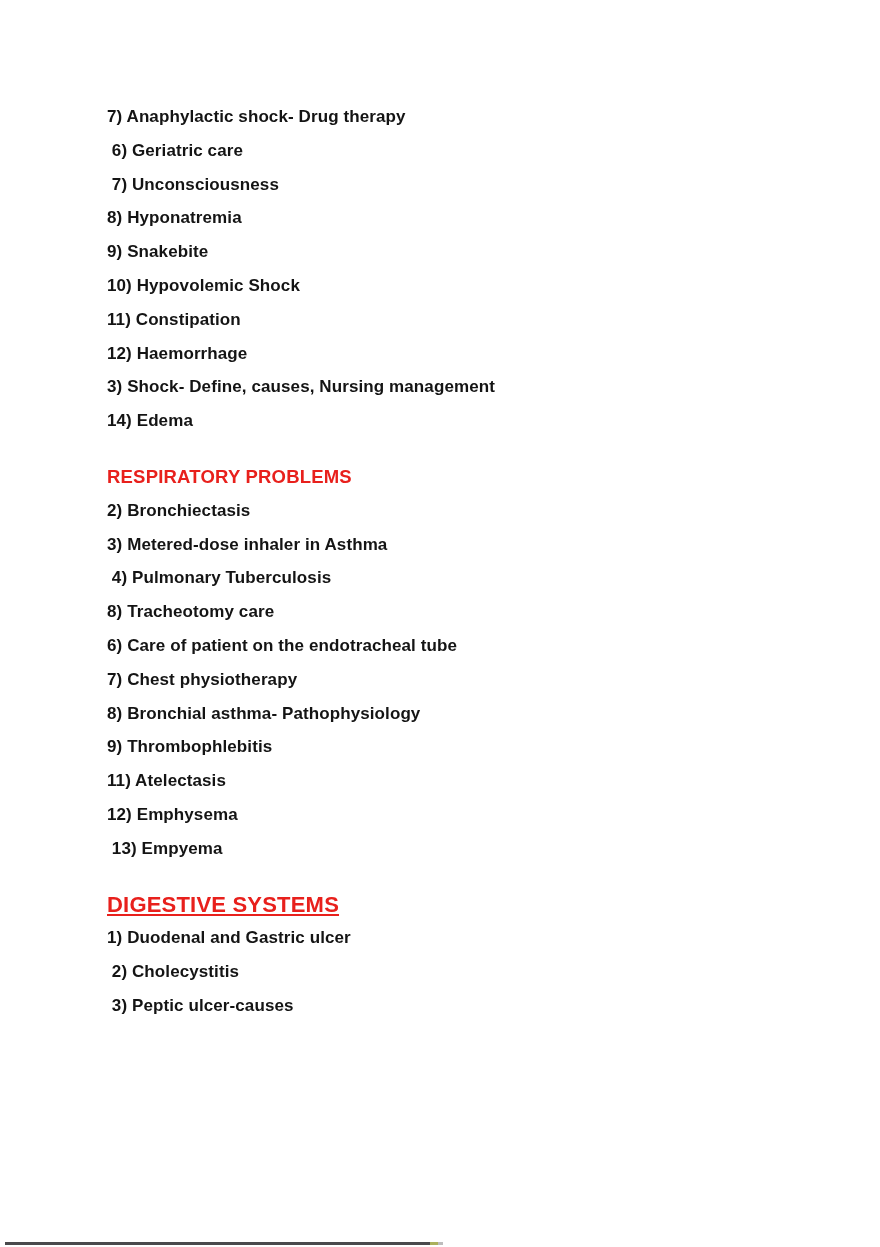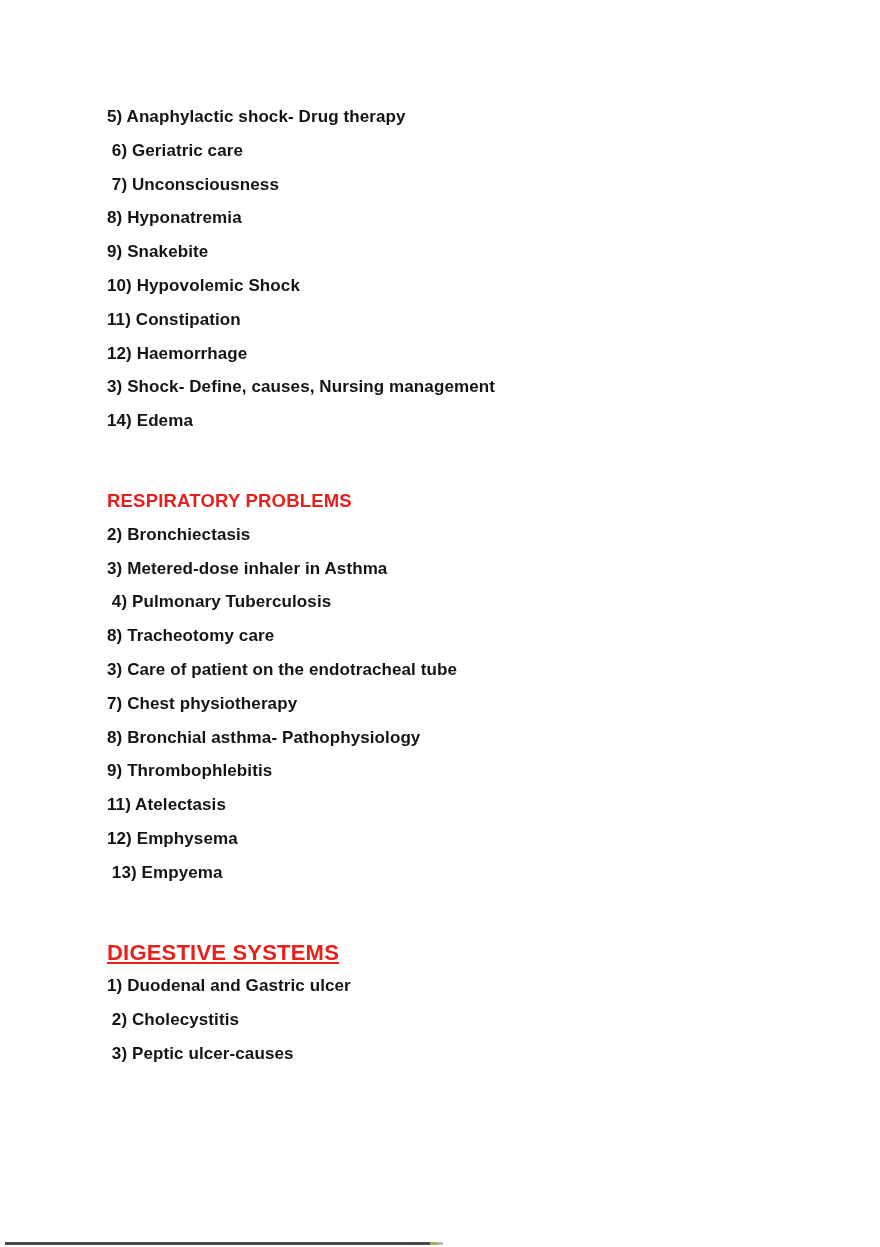"5) Anaphylactic shock- Drug therapy" div.line-item { text: 5 -> 7 }
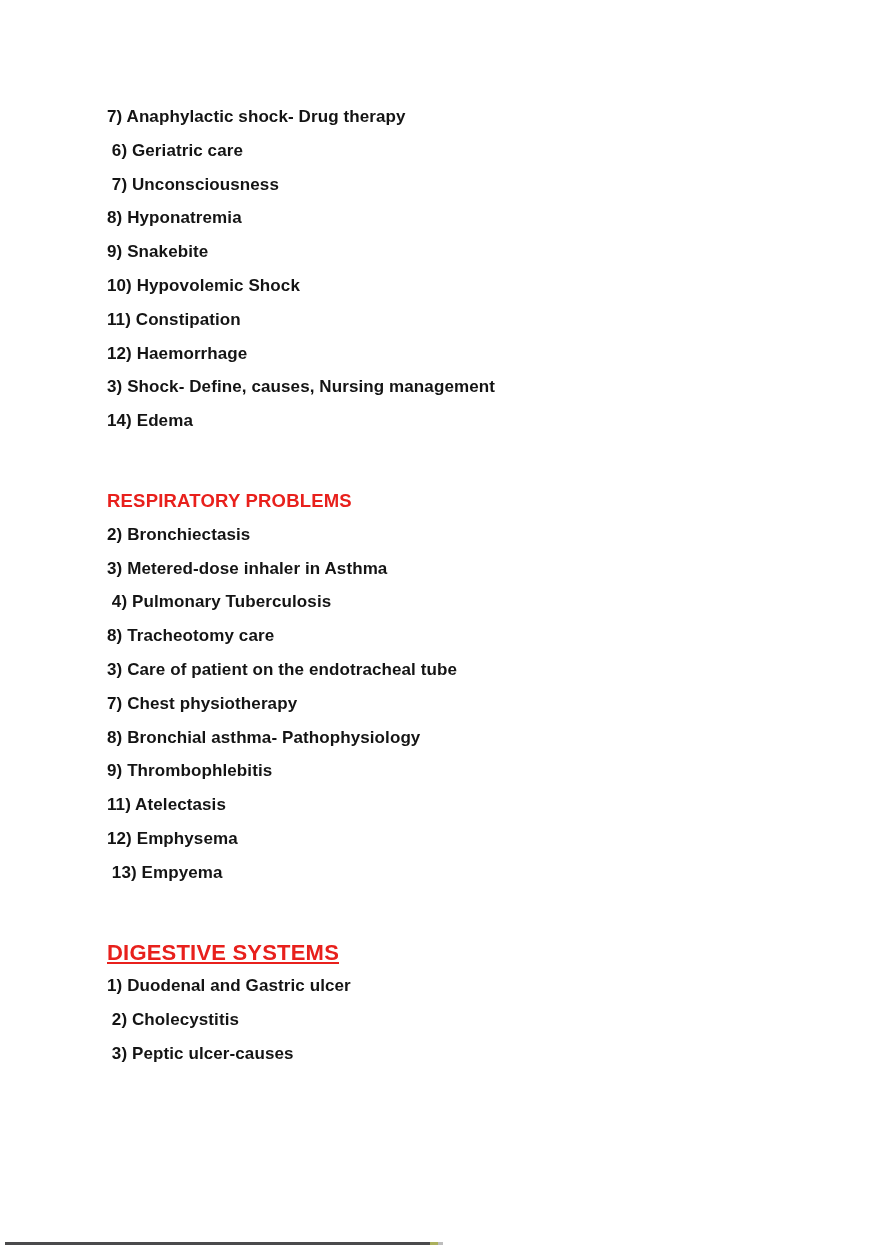"RESPIRATORY PROBLEMS" .doc-section + .doc-section { margin-top: 46px -> 22px }
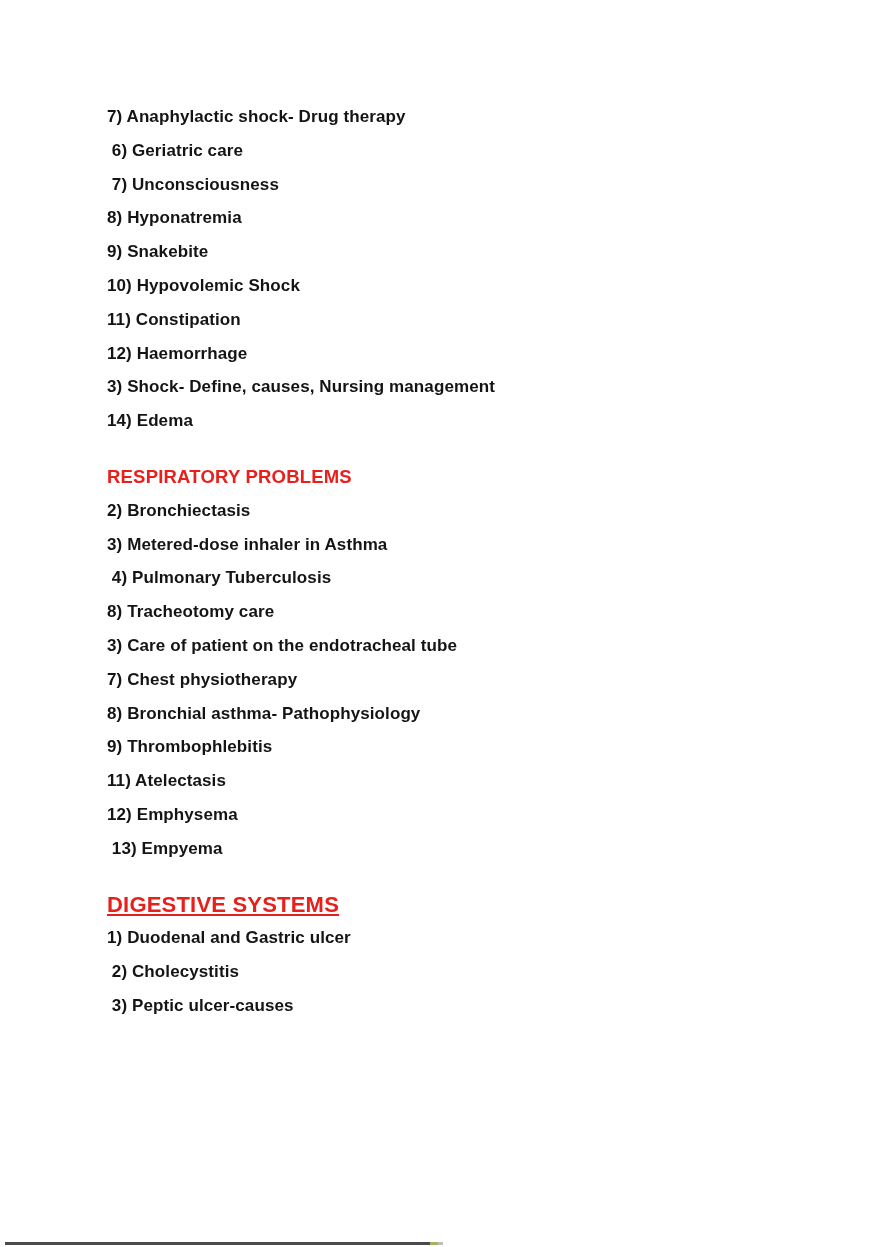"3) Care of patient on" div.line-item { text: 3 -> 6 }
